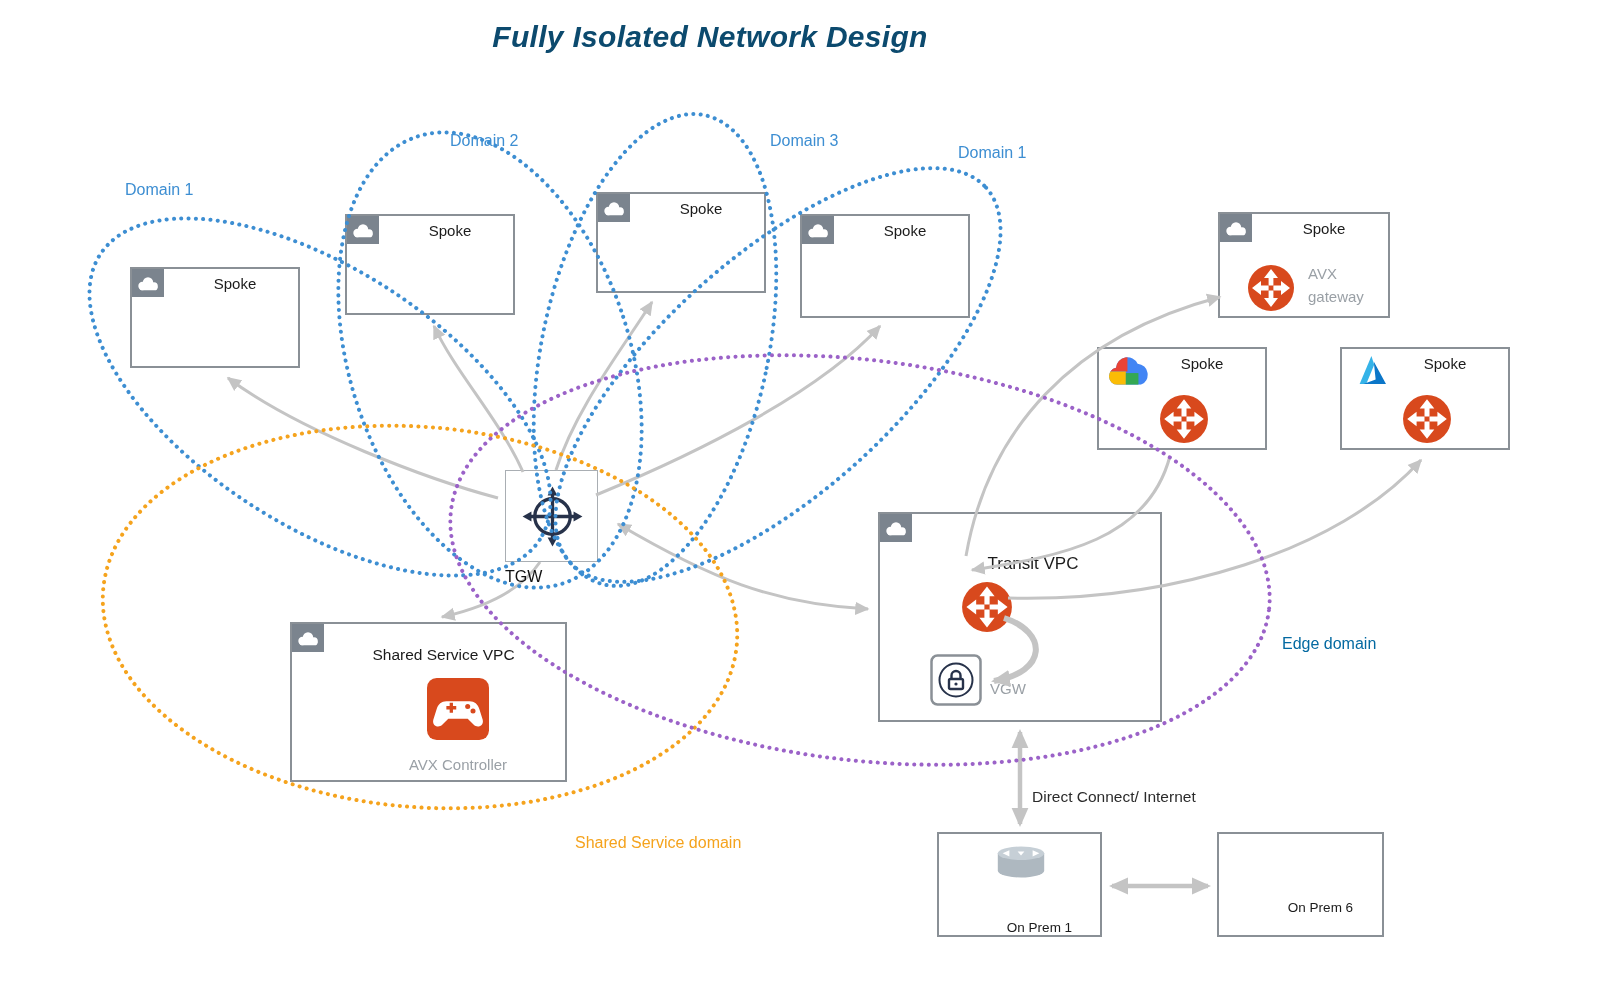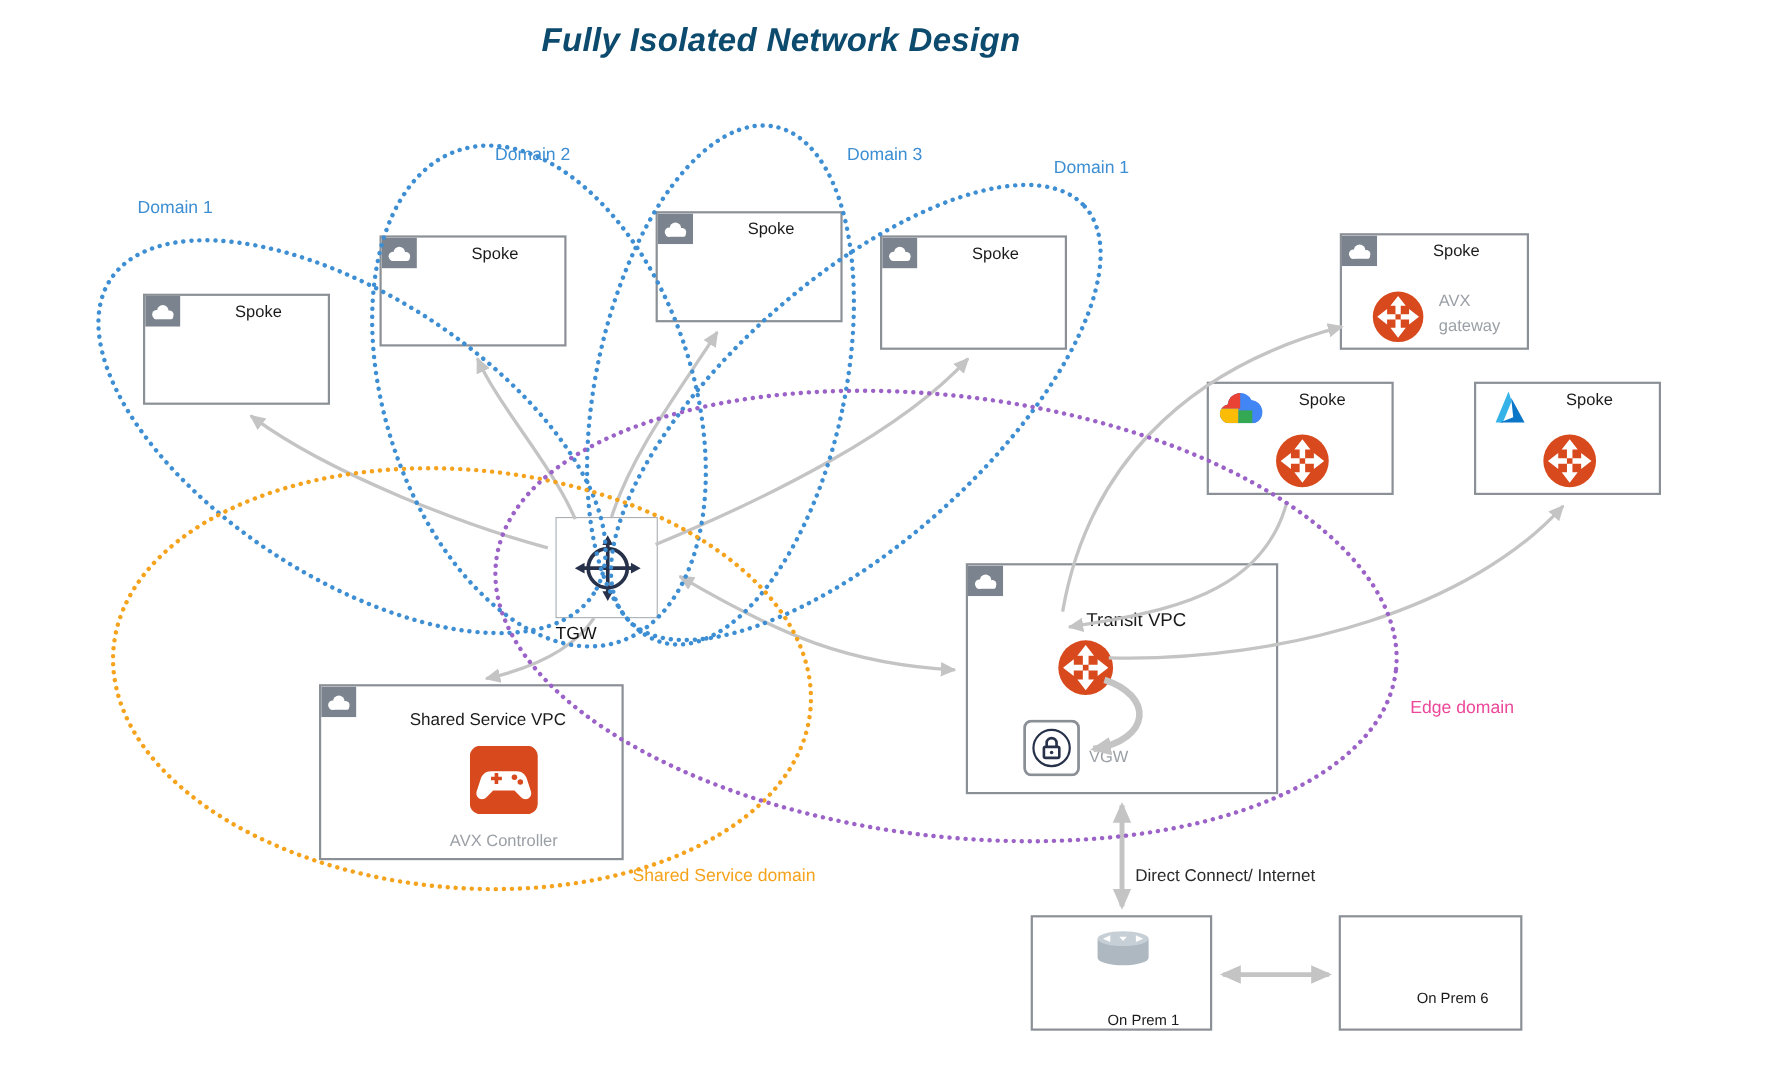"Edge domain" .lbl.purple { color: #ec4899 -> #0369a1 }
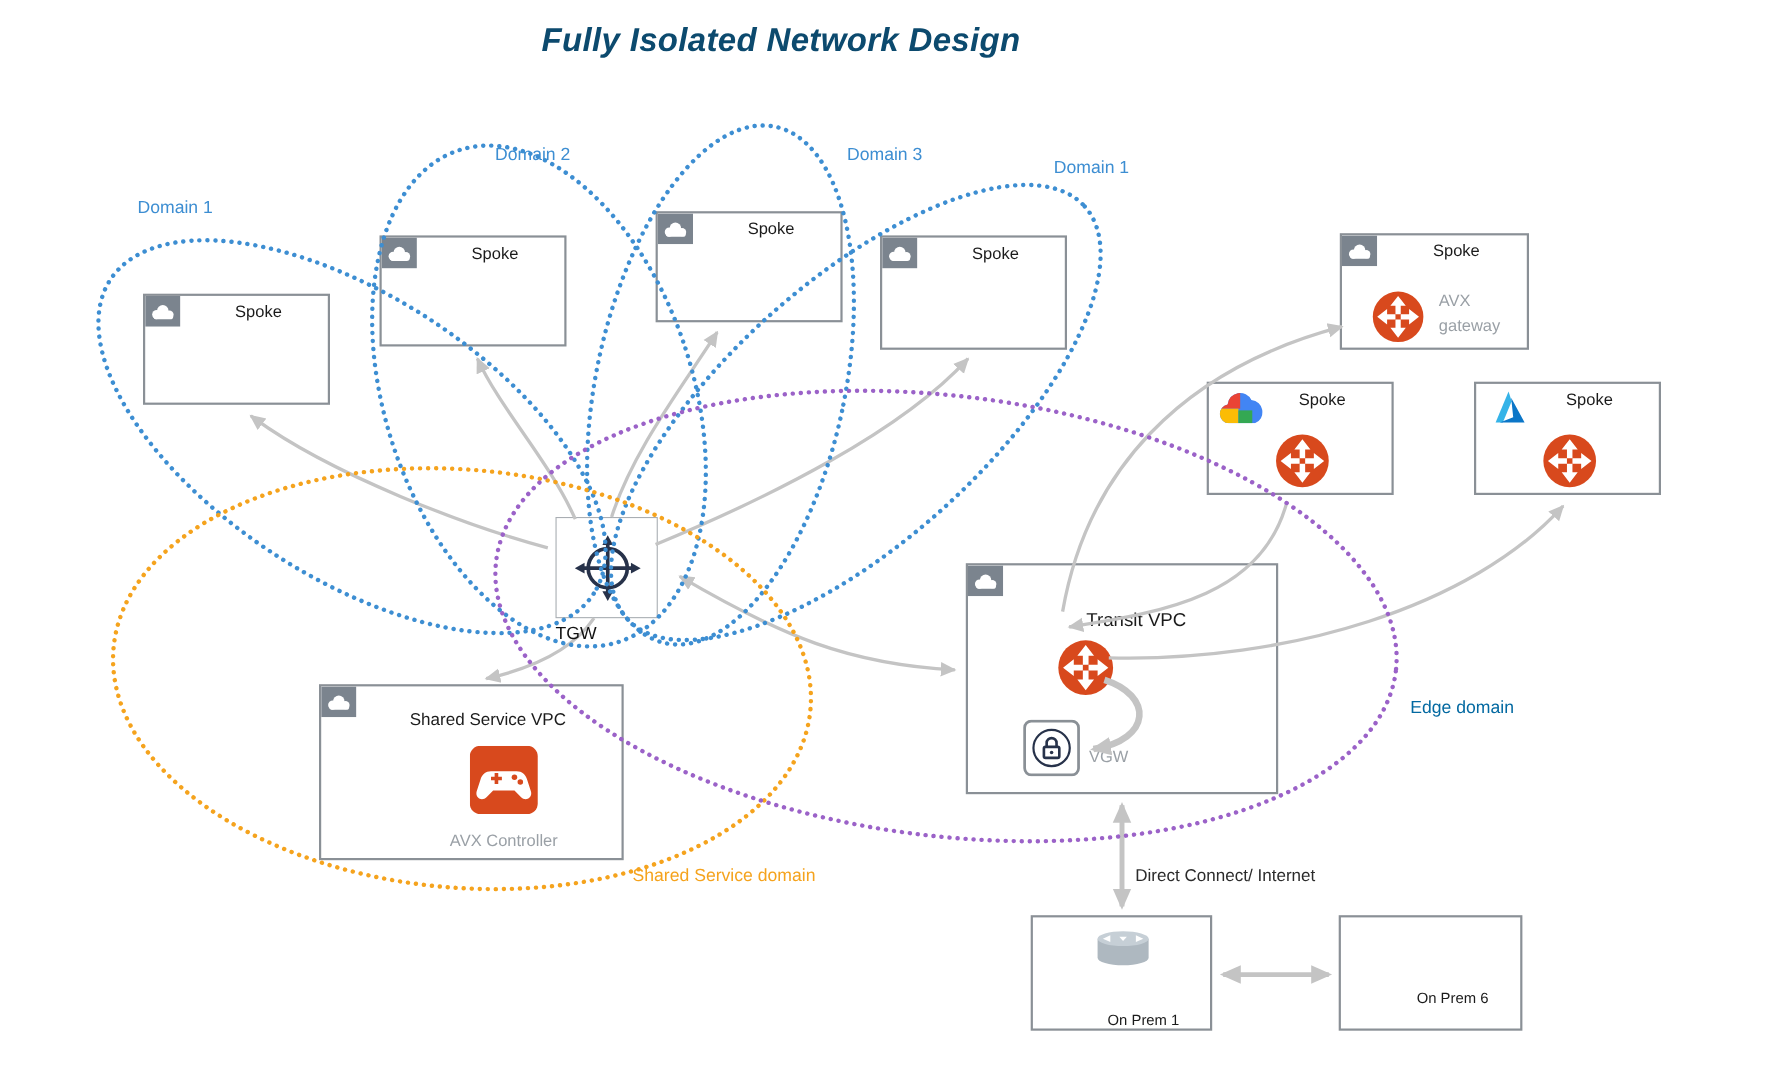"Shared Service domain" .lbl.orange { margin-top: none -> 46px }
